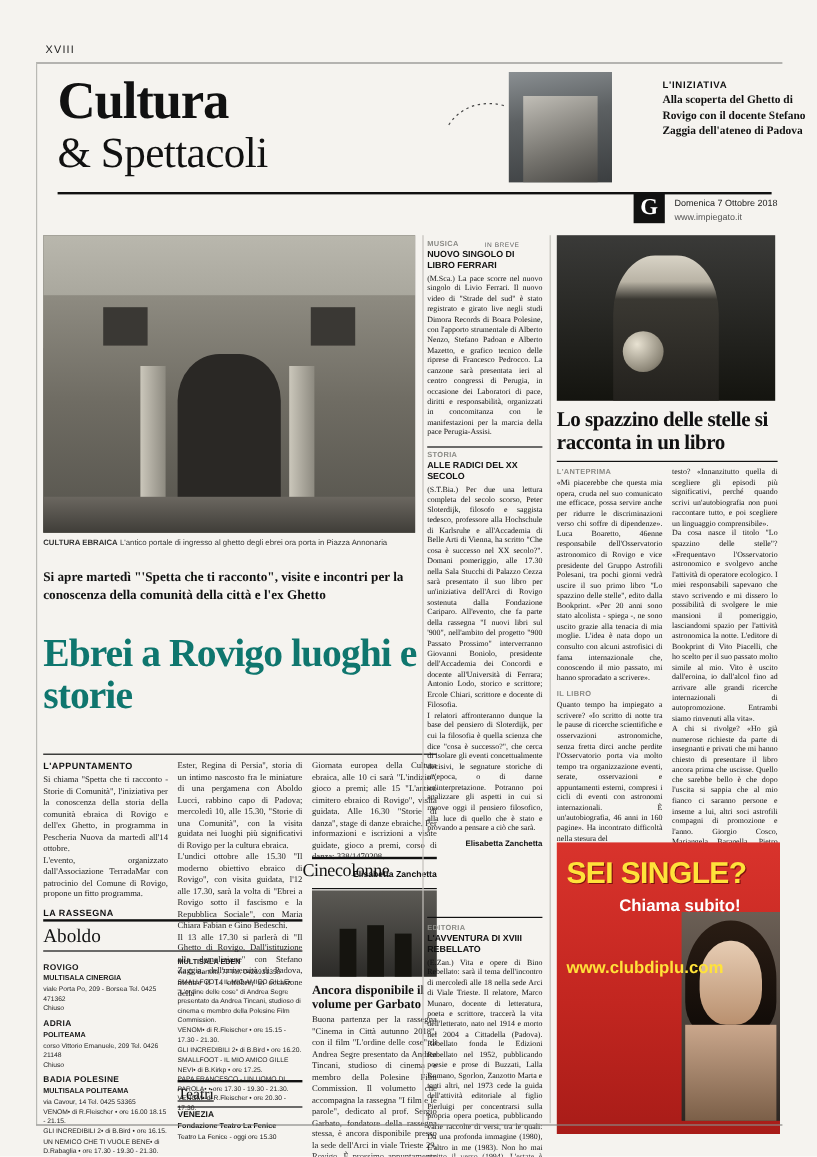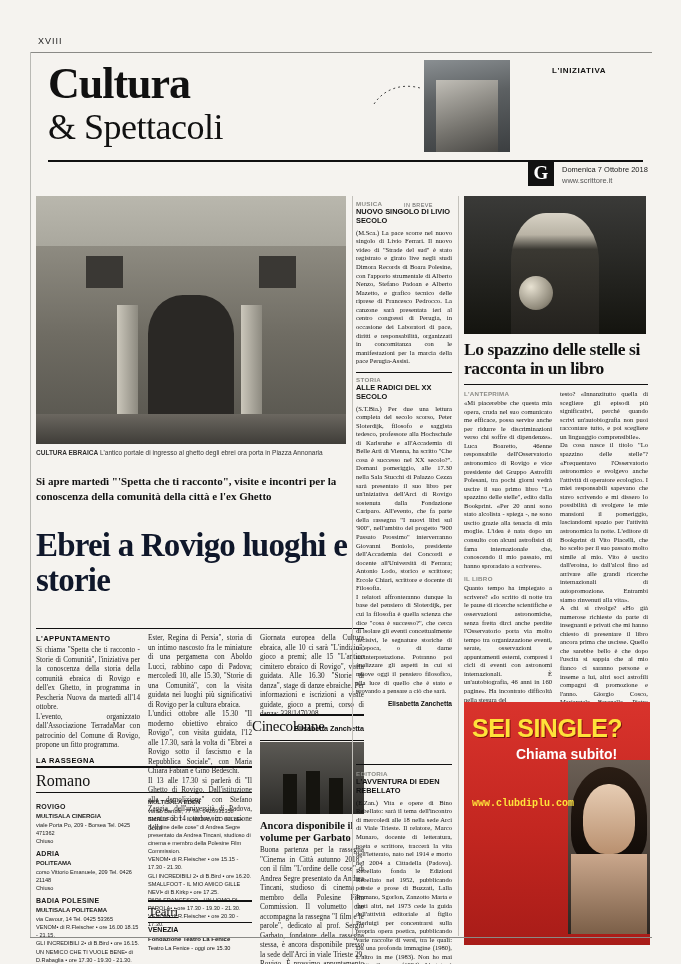"Alla scoperta del Ghetto di" div.promo-body { html: none -> <div>Alla scoperta del Ghetto di Rovigo con il docente Stefano Zaggia dell'ateneo di Padova</div> }
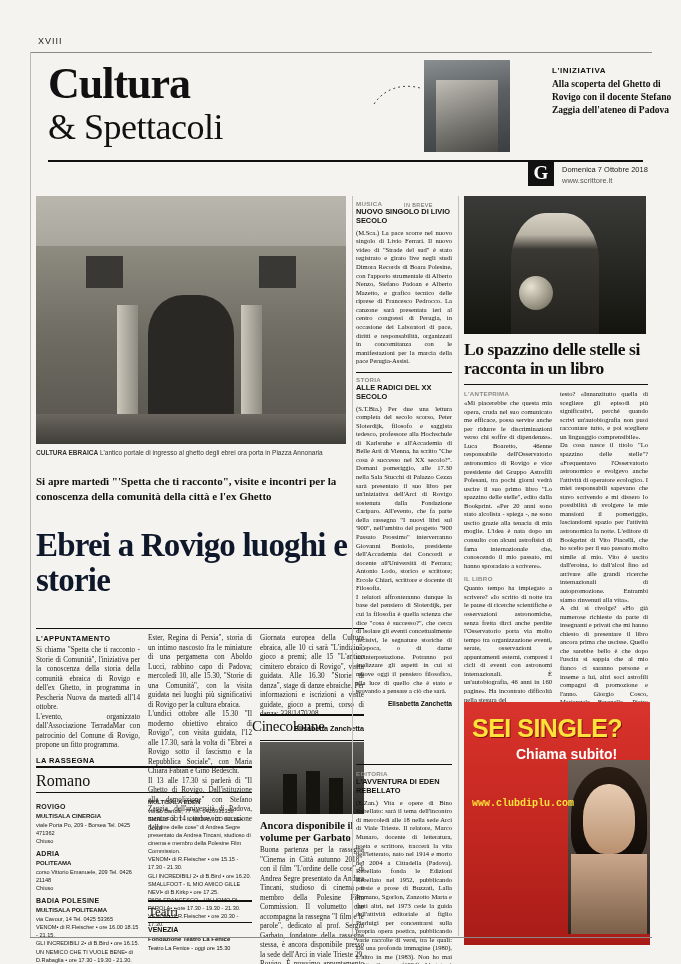"www.scrittore.it" div.site { text: www.scrittore.it -> www.impiegato.it }
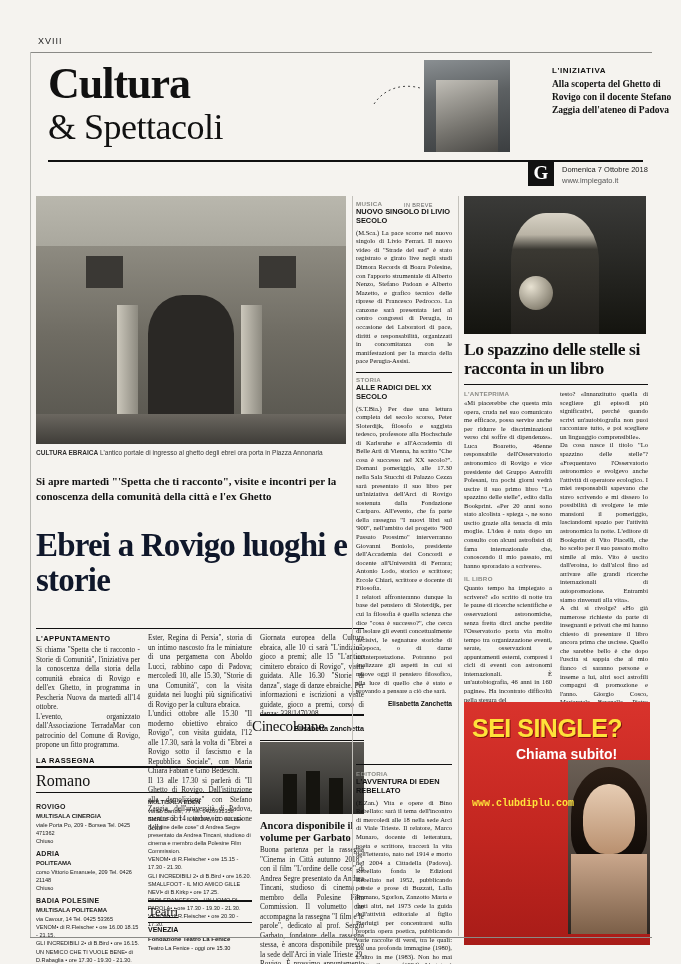"NUOVO SINGOLO DI LIVIO SECOLO" div.midtitle { text: LIVIO SECOLO -> LIBRO FERRARI }
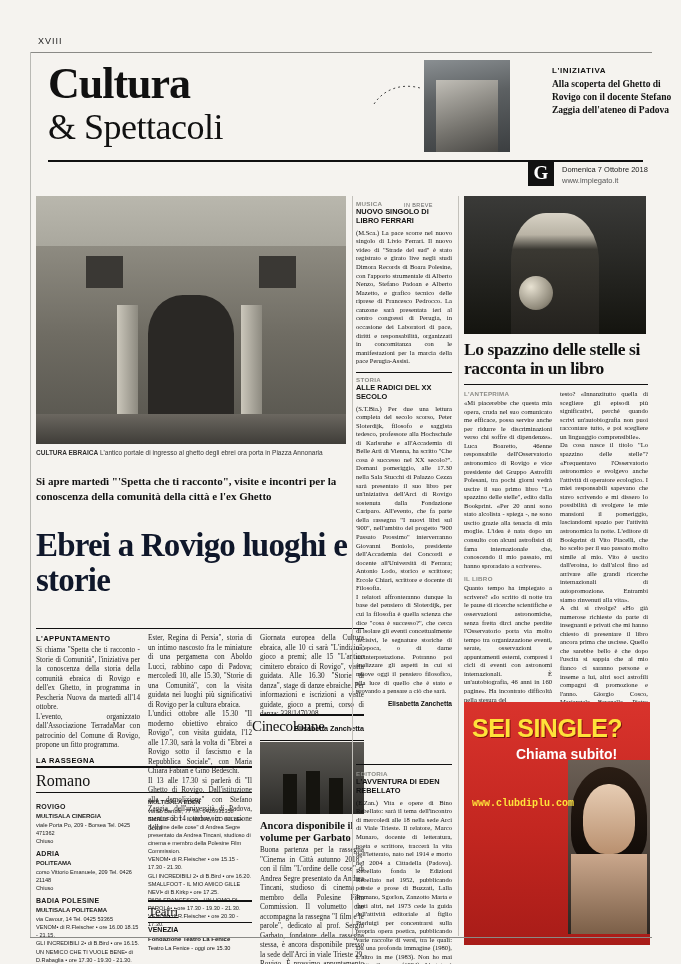"Ebrei a Rovigo luoghi e" .headline { color: #0f172a -> #0f766e }
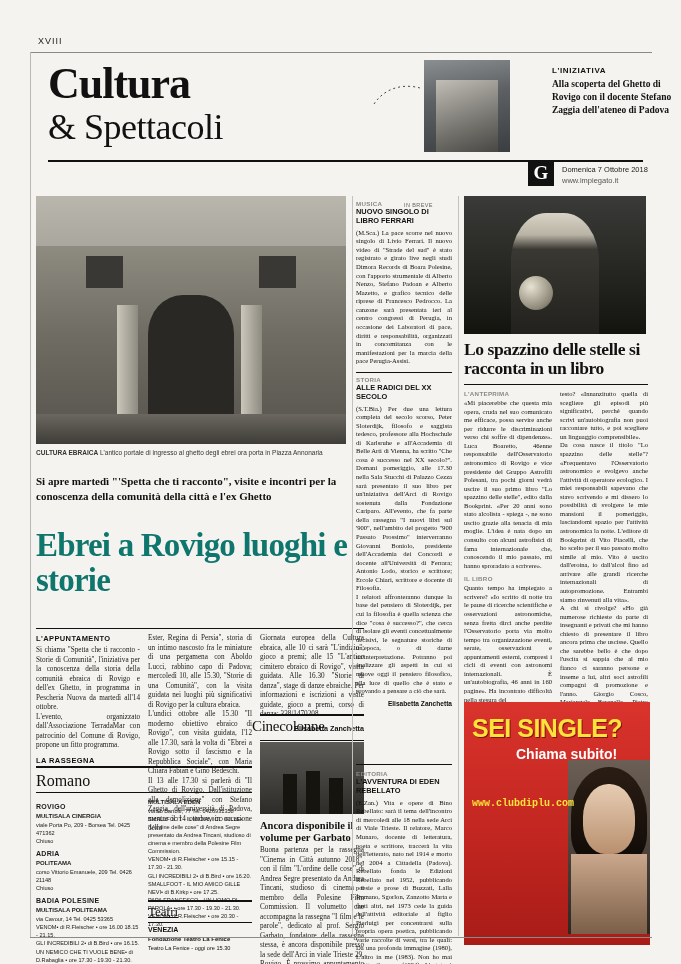"Romano" div.cinema-head { text: Romano -> Aboldo }
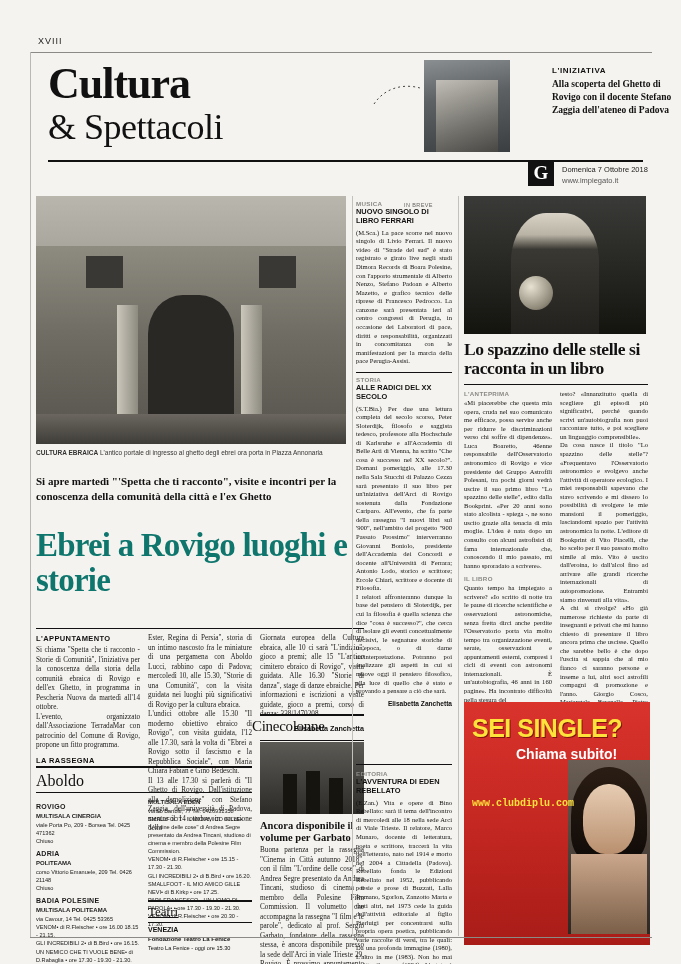"L'AVVENTURA DI EDEN REBELLATO" div.midtitle { text: EDEN -> XVIII }
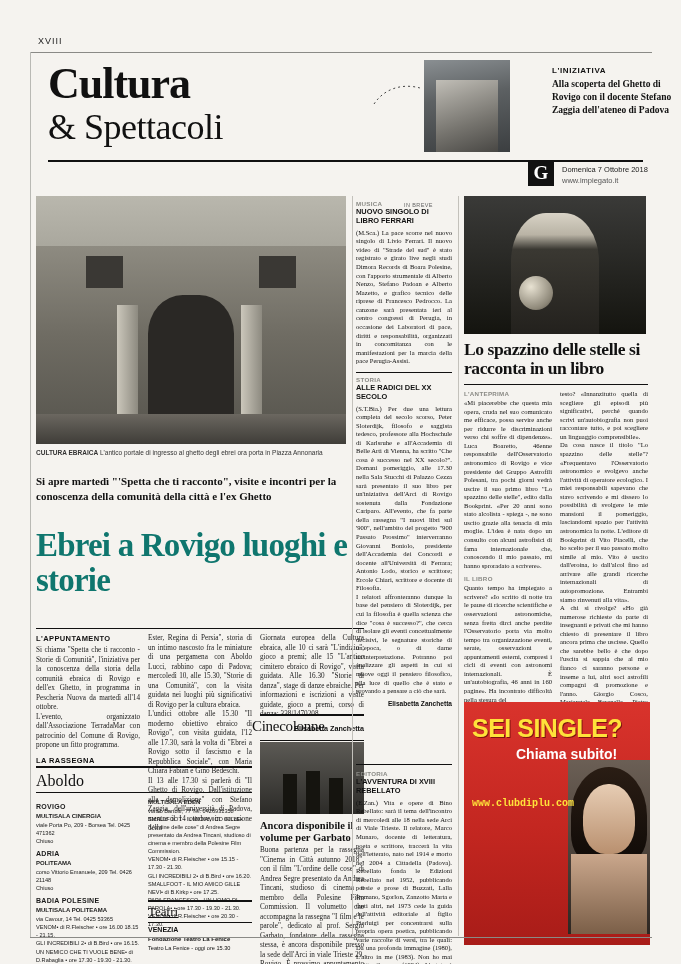"www.clubdiplu.com" .ad-site { font-family: Liberation Mono, monospace -> Liberation Sans, sans-serif; font-size: 10px -> 14px }
